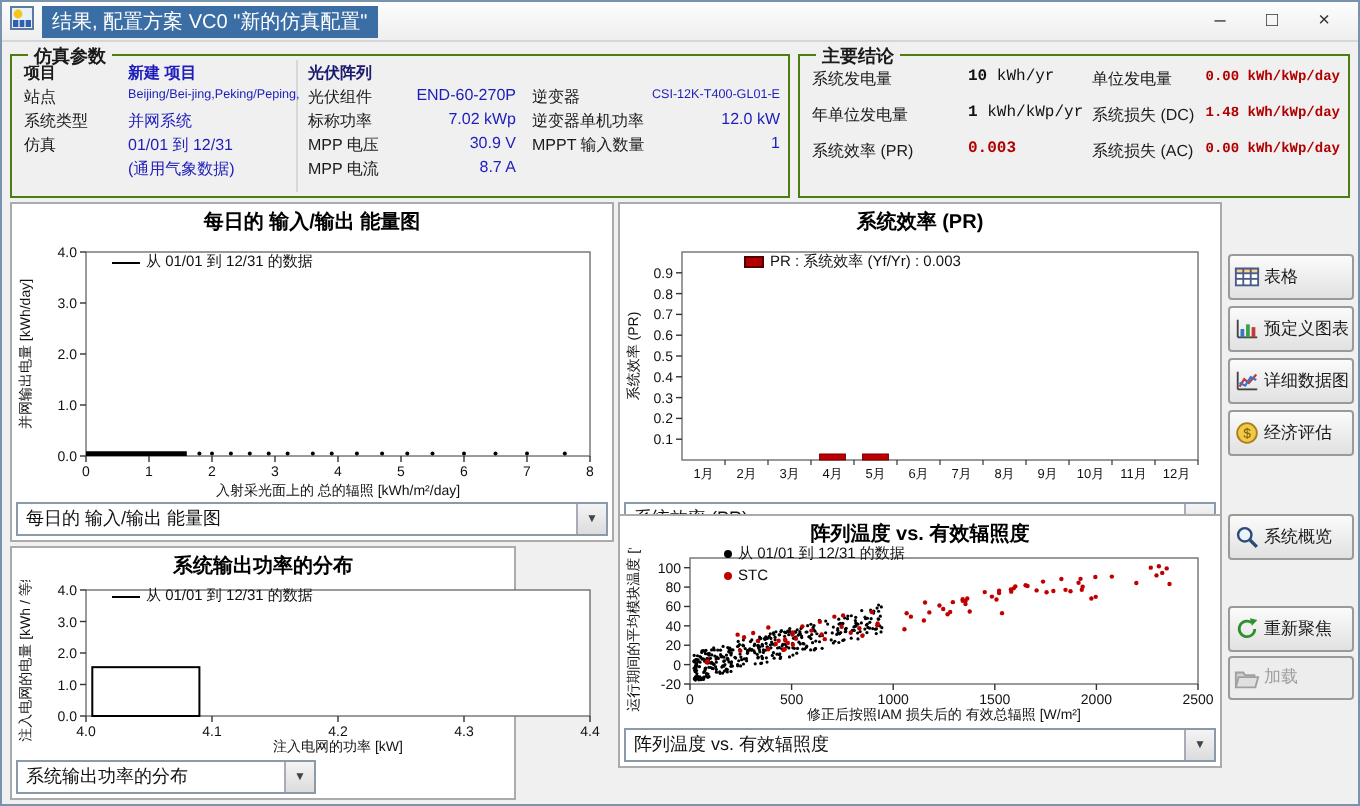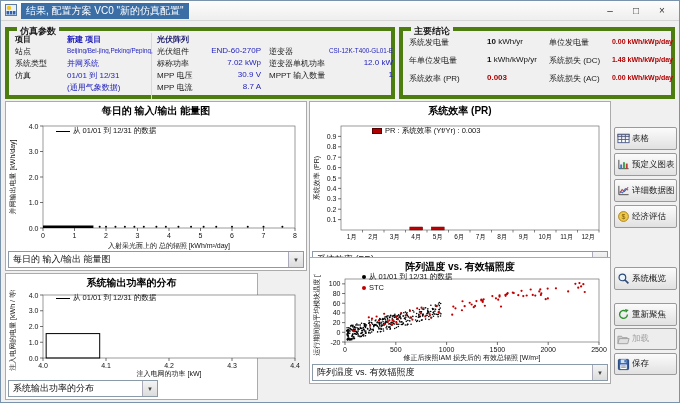"仿真参数" .fs { border: 4px solid #4d7c0f -> 1px solid #4d7c0f }
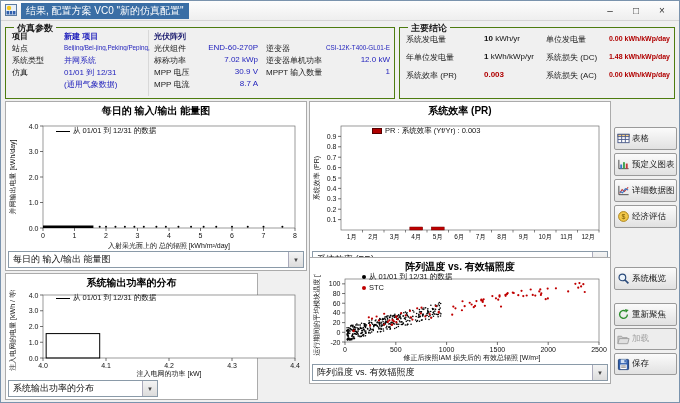"10 kWh/yr" .mrv { font-family: none -> Liberation Mono, monospace }
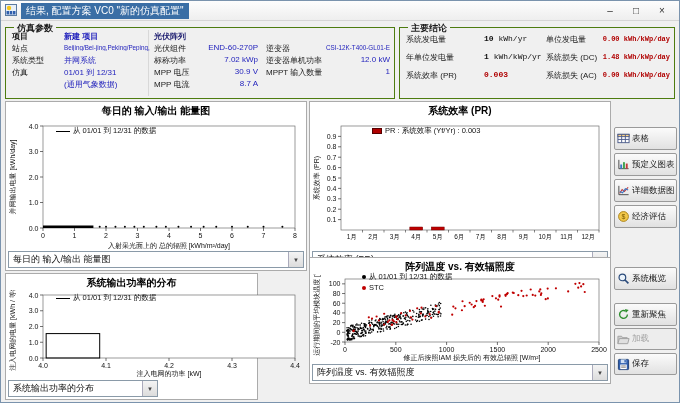"系统概览" div.btn { top: 266px -> 256px }
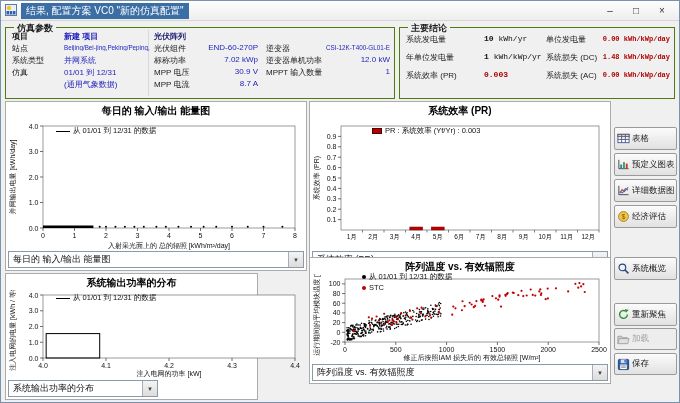"保存" div.btn { html: <div> <svg> <rect></rect> <rect></rect> <rect></rect> <rect></rect> <line></line> <line></line> </svg> <span>保存</span> </div> -> none }
